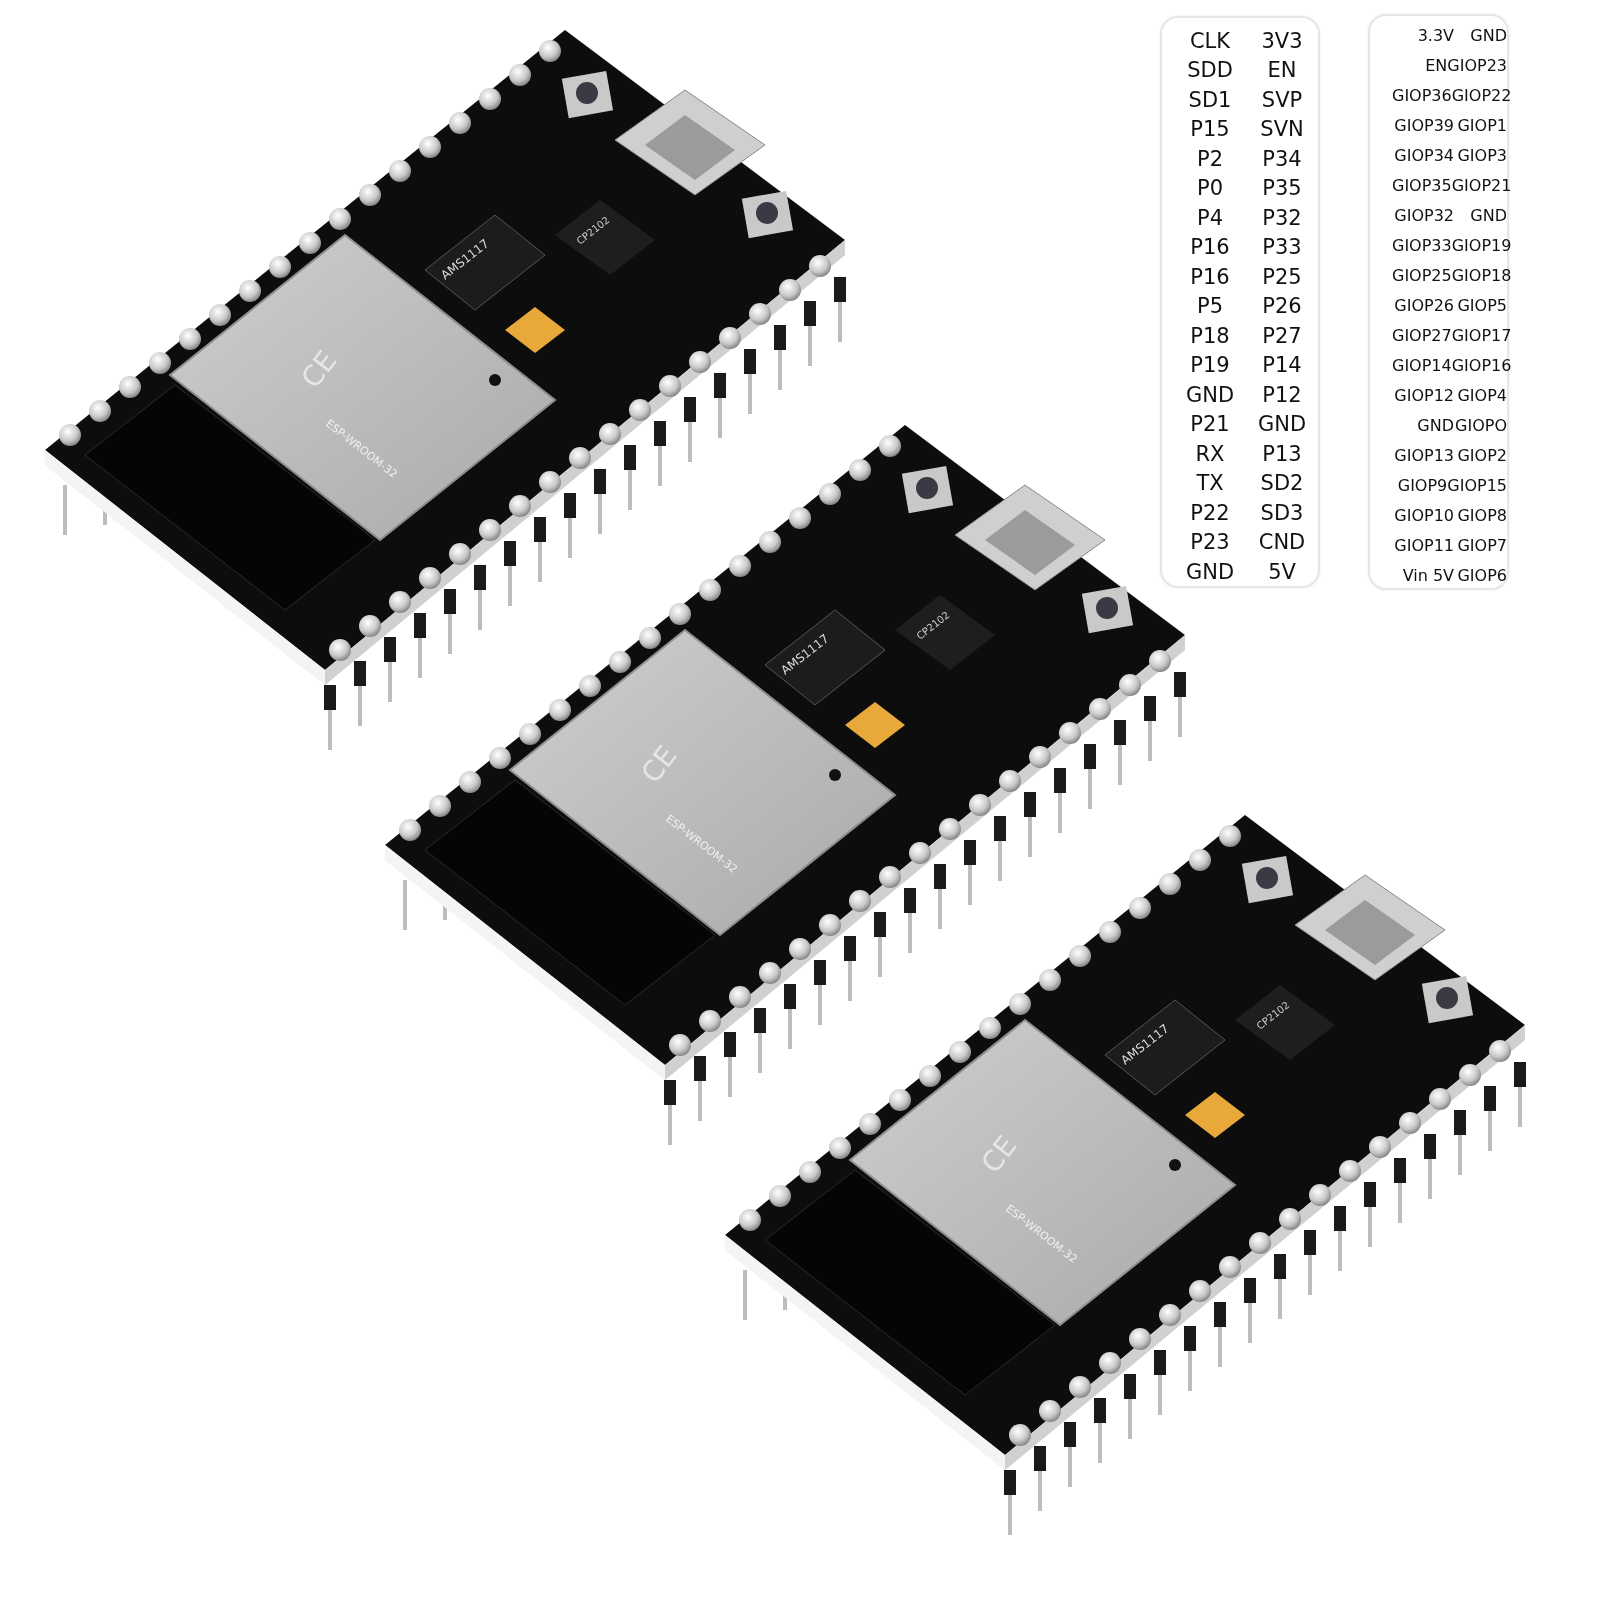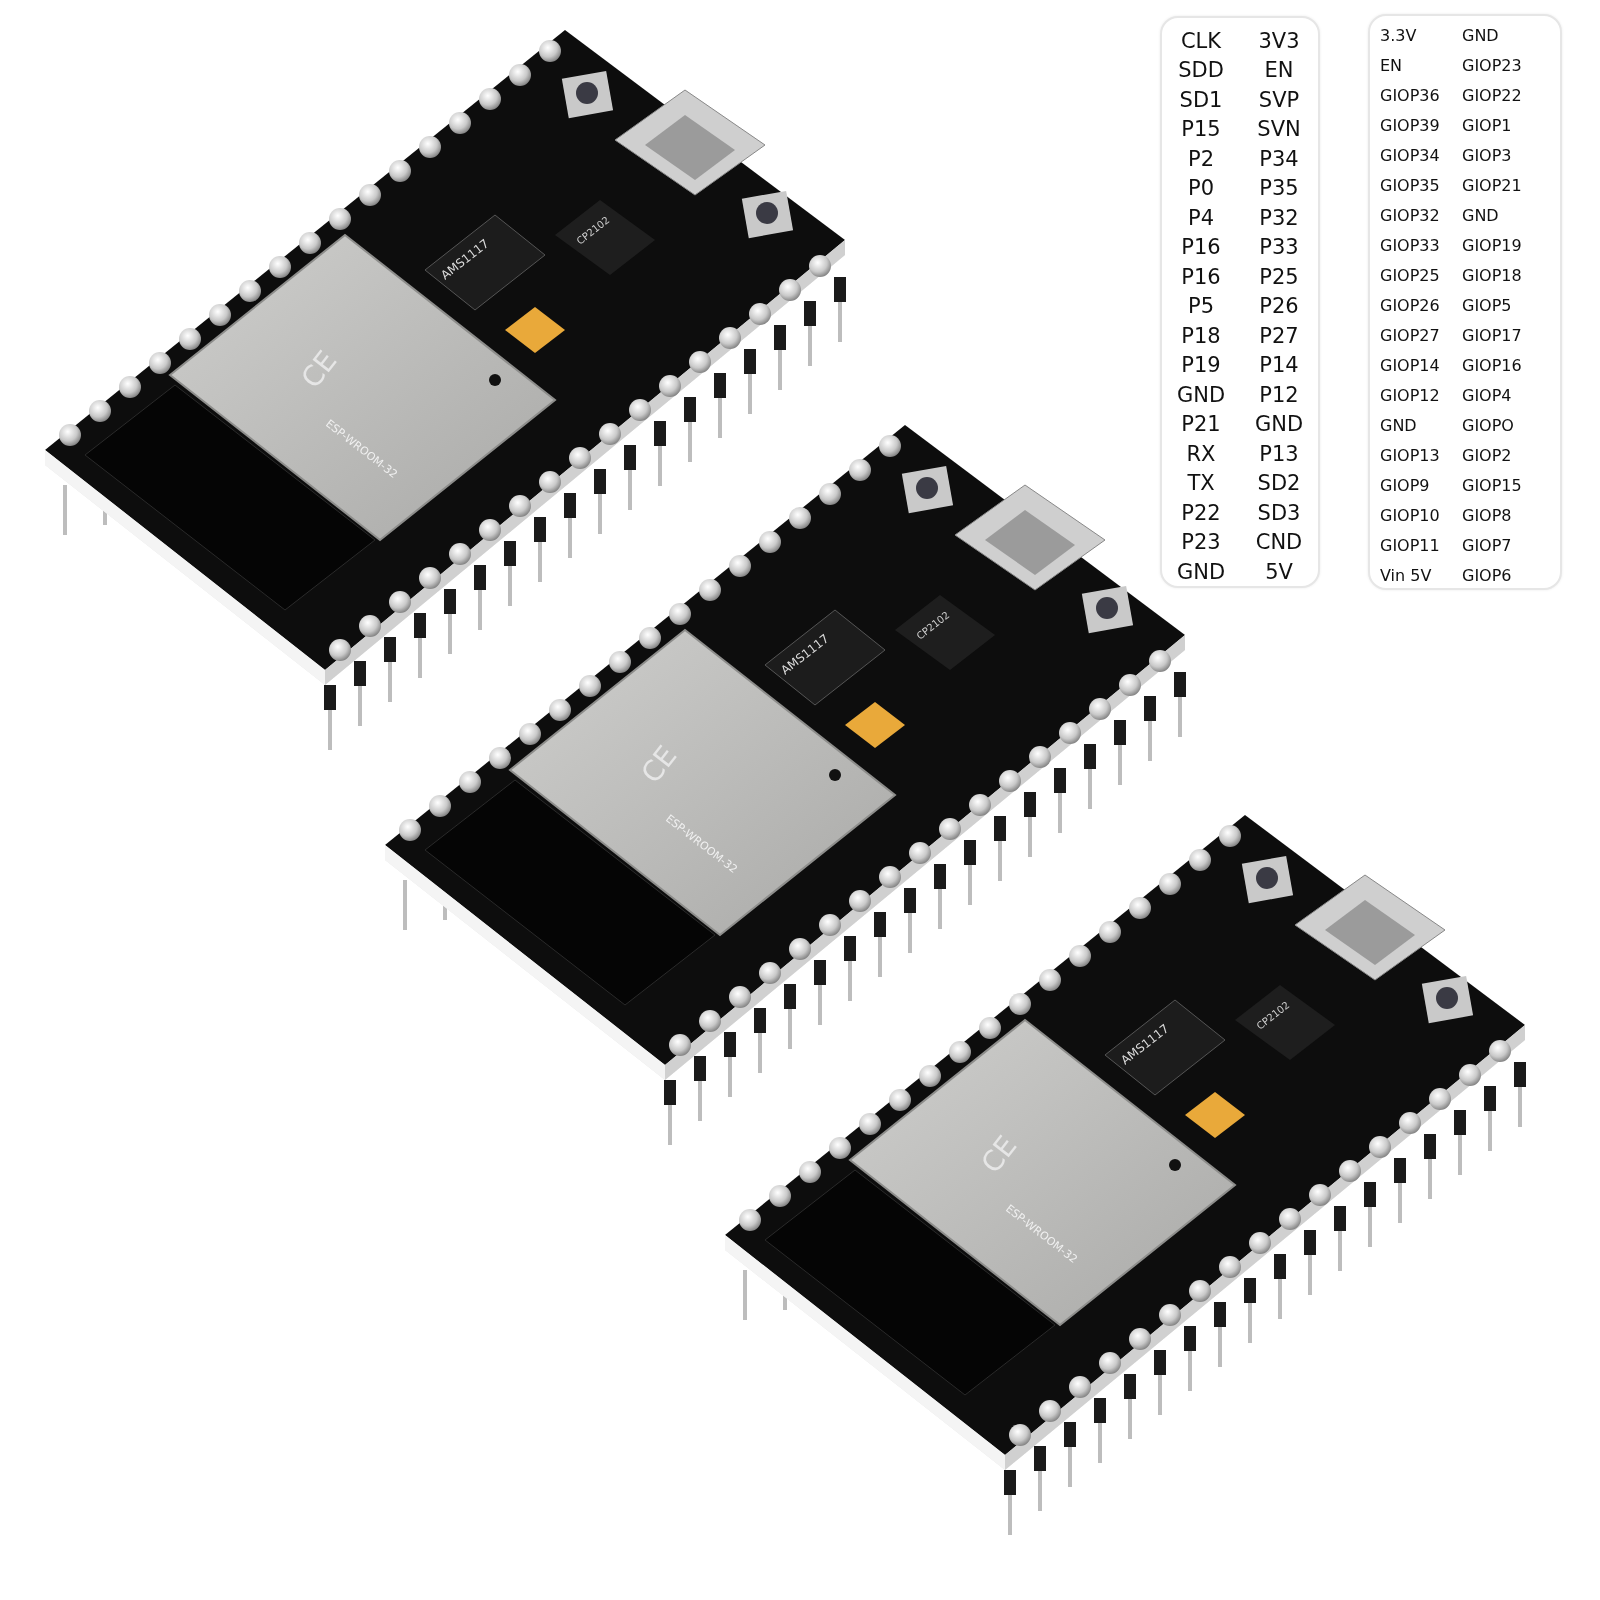"CLK" .pin-table .row { margin-left: none -> 12px }
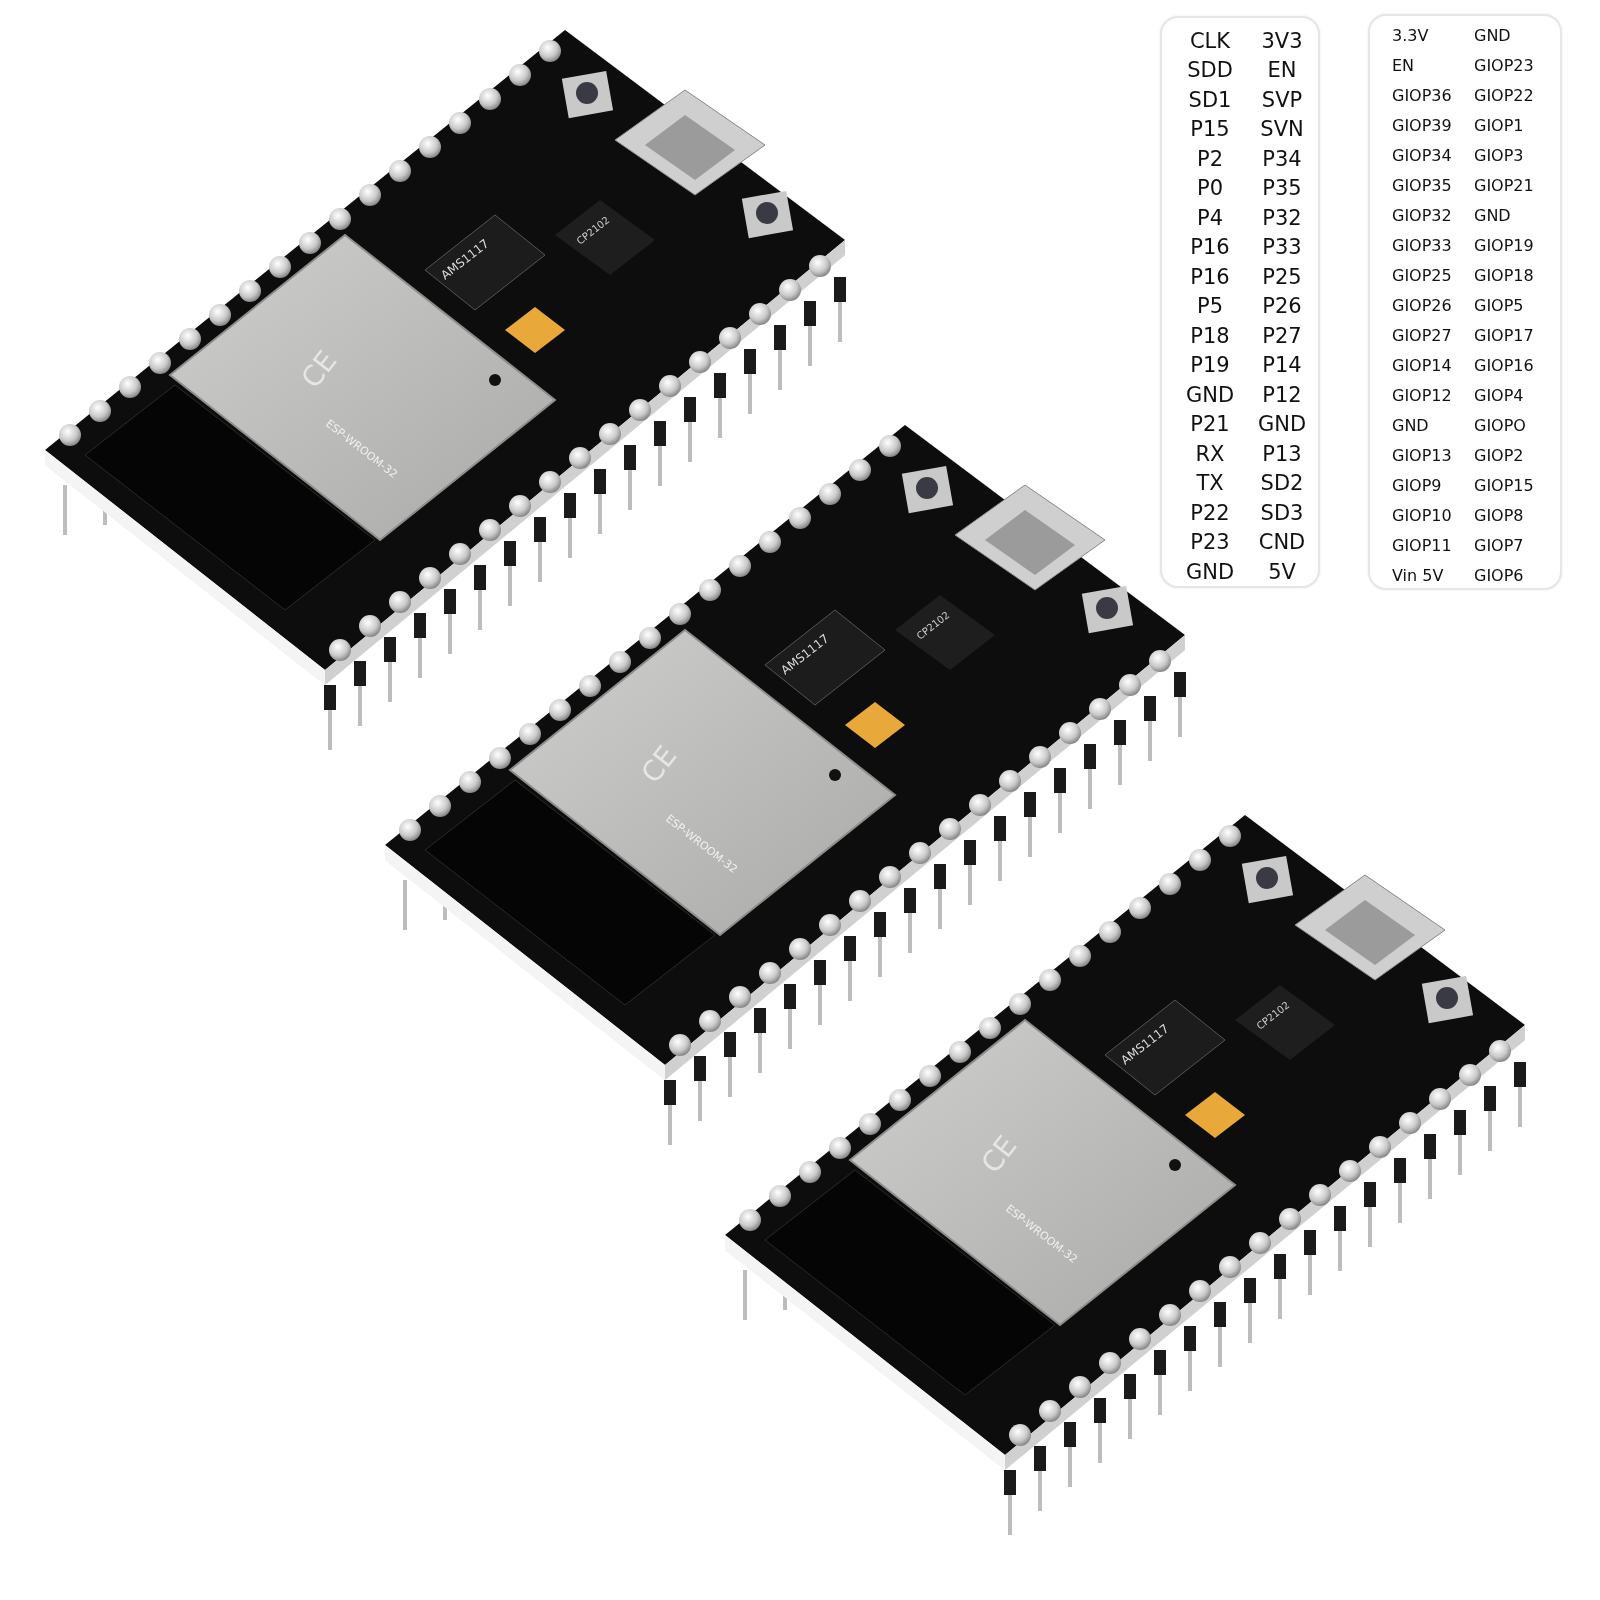"3.3V" #table2 { text-align: none -> right; width: 194px -> 141px }
